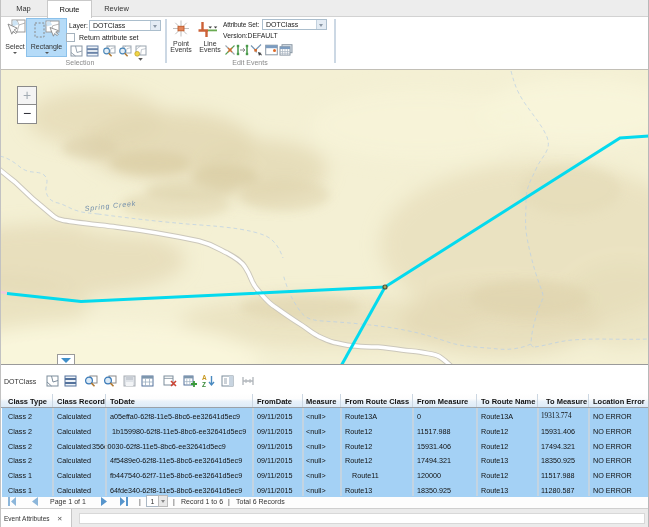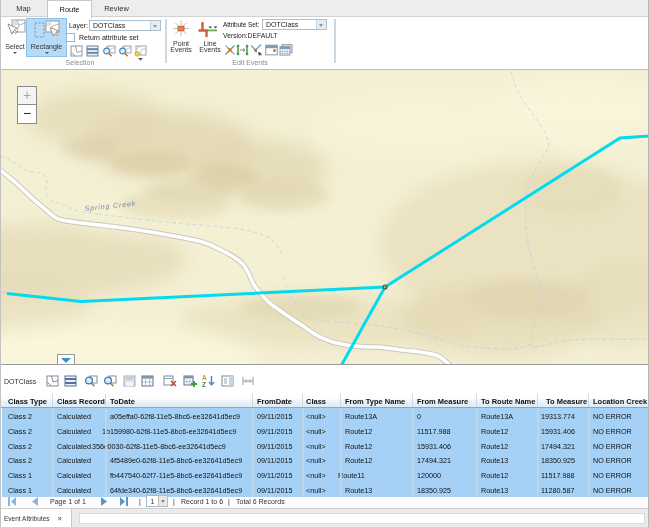"Class" div.hcell { text: Class -> Measure }
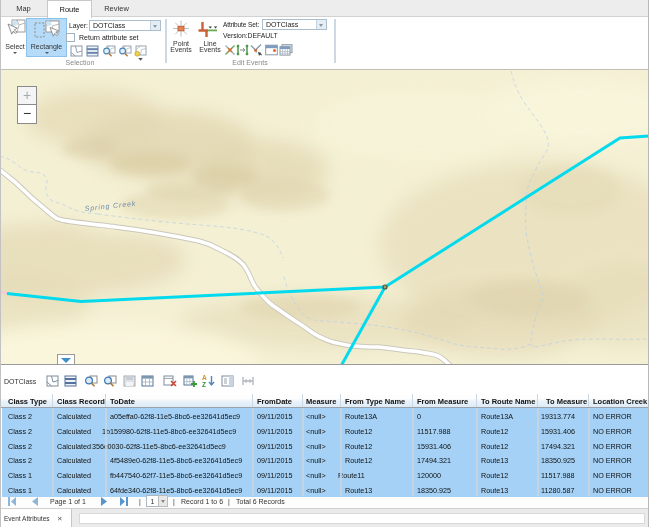"From Type Name" div.hcell { text: Type Name -> Route Class }
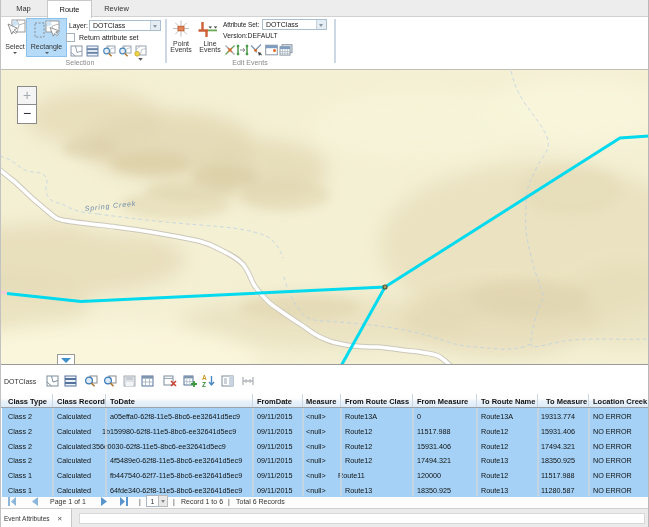"Location Creek" div.hcell { text: Creek -> Error }
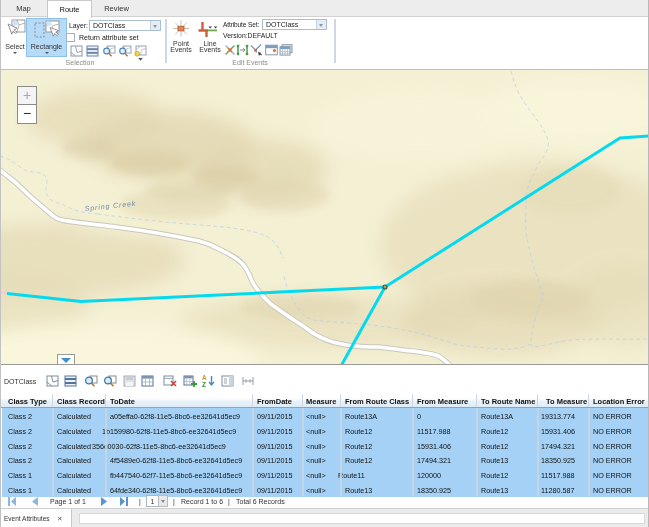"19313.774" span.gcell { font-family: none -> Liberation Serif, serif }
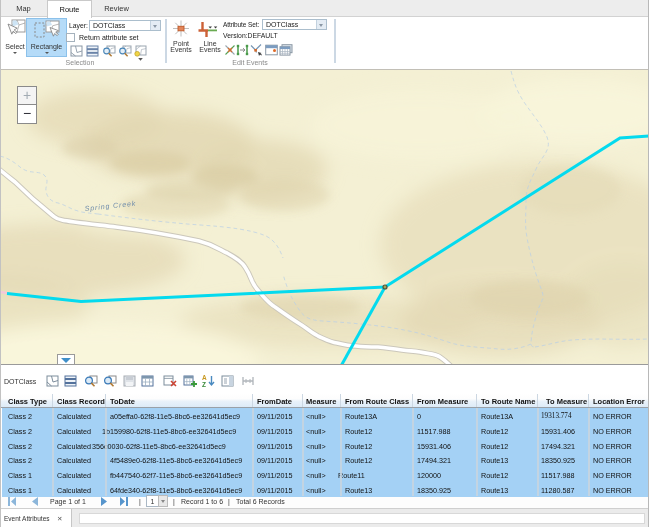"1b159980-62f8-11e5-8bc6-ee32641d5ec9" span.gcell { left: 102px -> 112px }
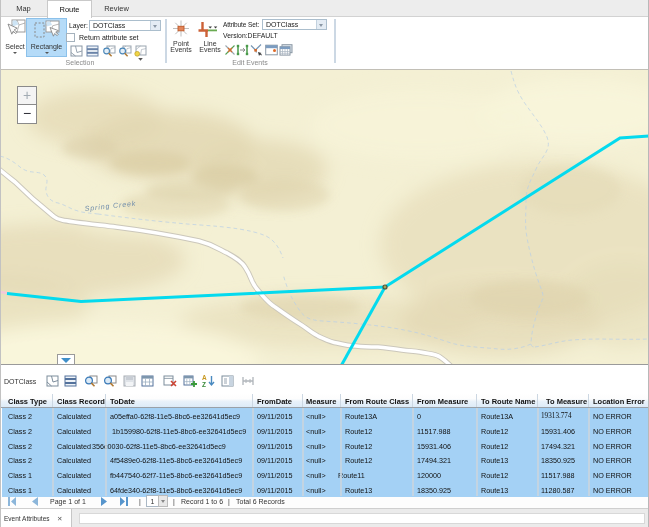"Route11" span.gcell { left: 338px -> 352px }
